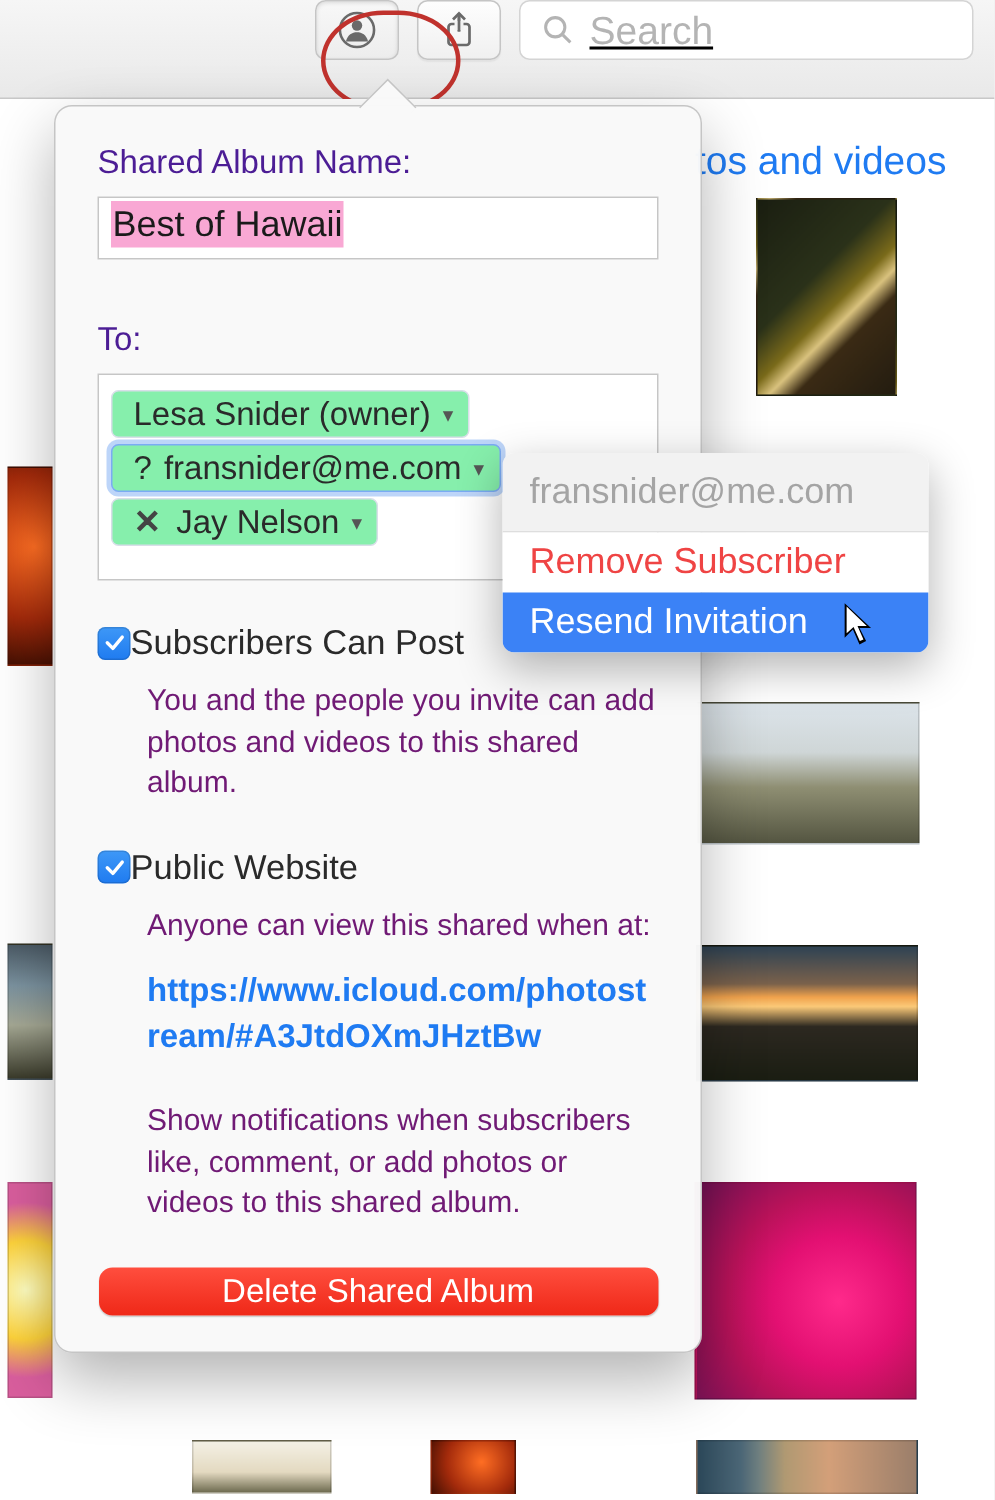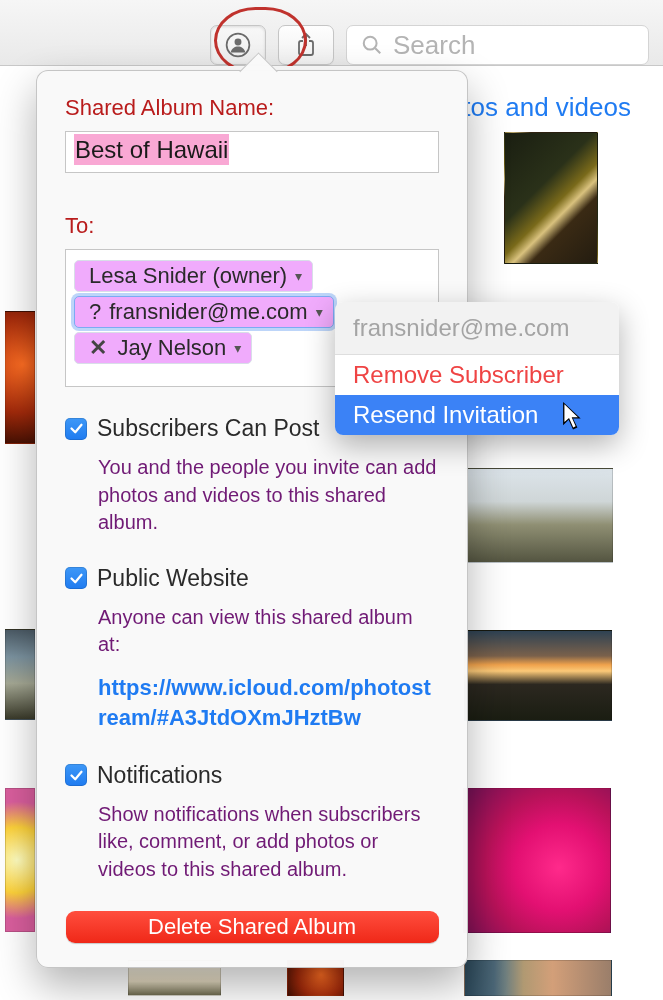"Search" .toolbar { align-items: flex-end -> flex-start; text-decoration: none -> underline }
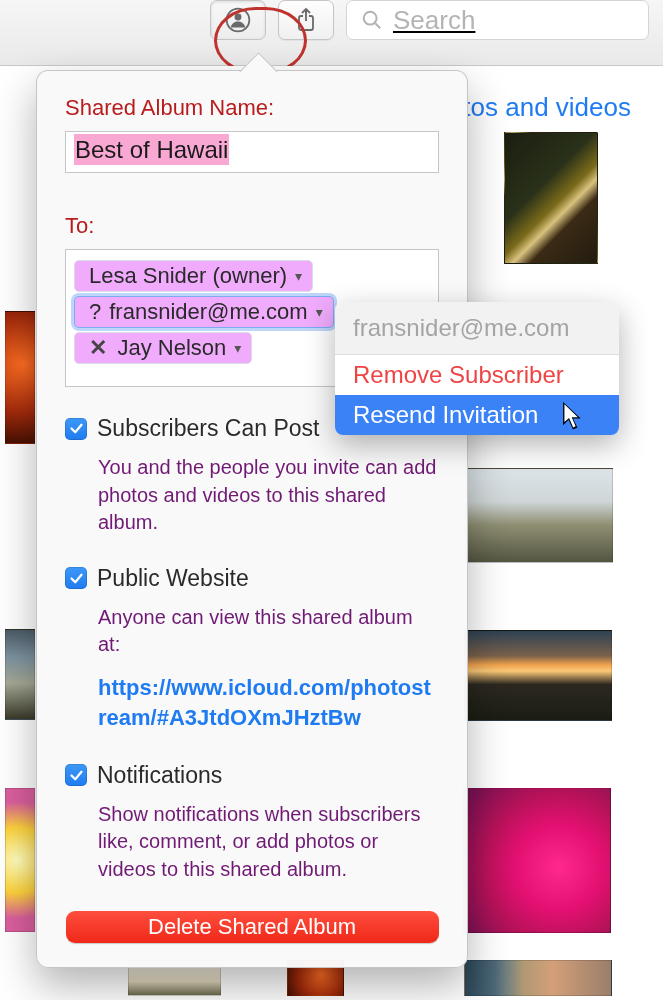"Shared Album Name:" .label { color: #b91c1c -> #4c1d95 }
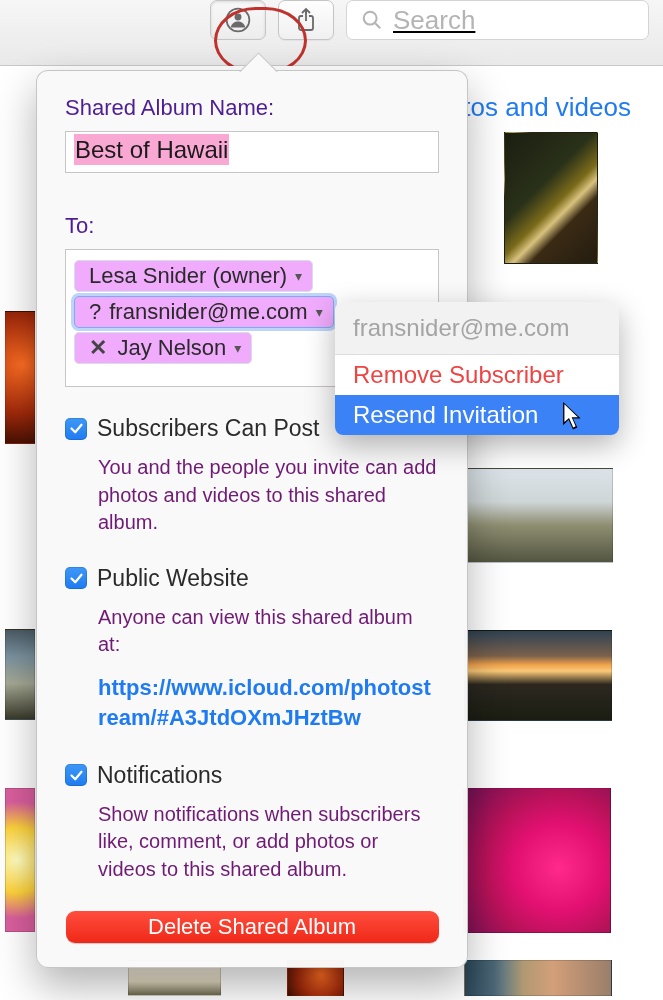"Lesa Snider (owner)" .chip { background: #f0abfc -> #86efac }
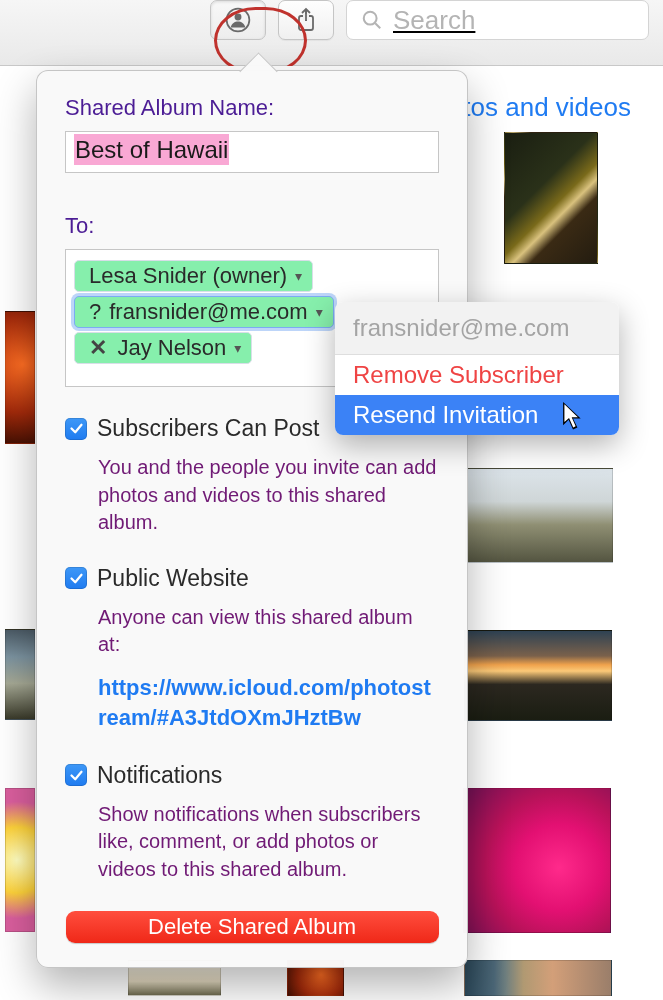"Subscribers Can Post" .checkbox-row { gap: 10px -> none }
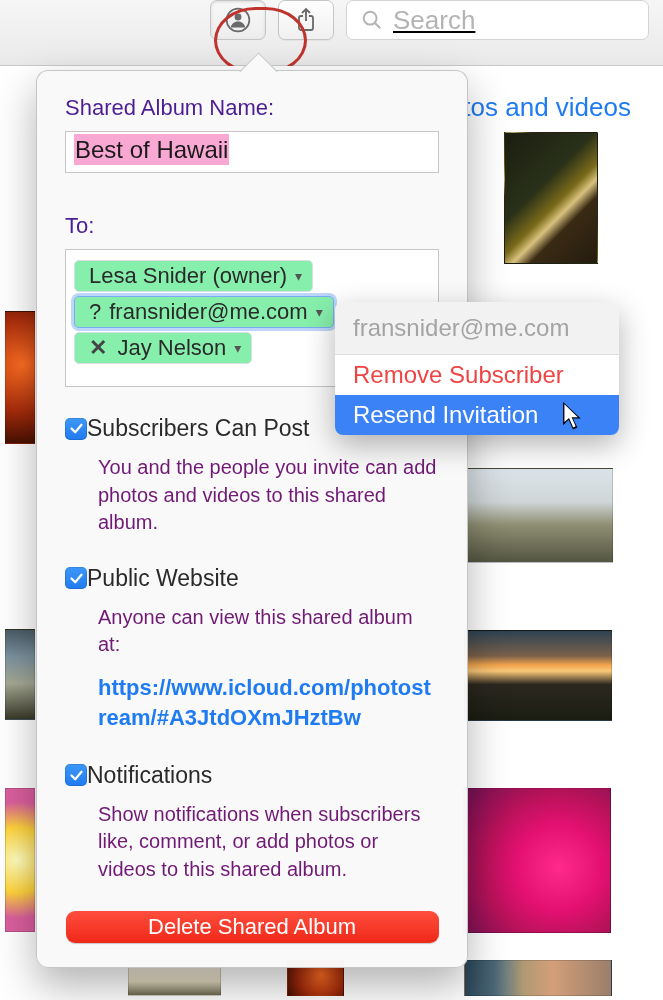"Anyone can view this shared" div.help-text { text: album -> when }
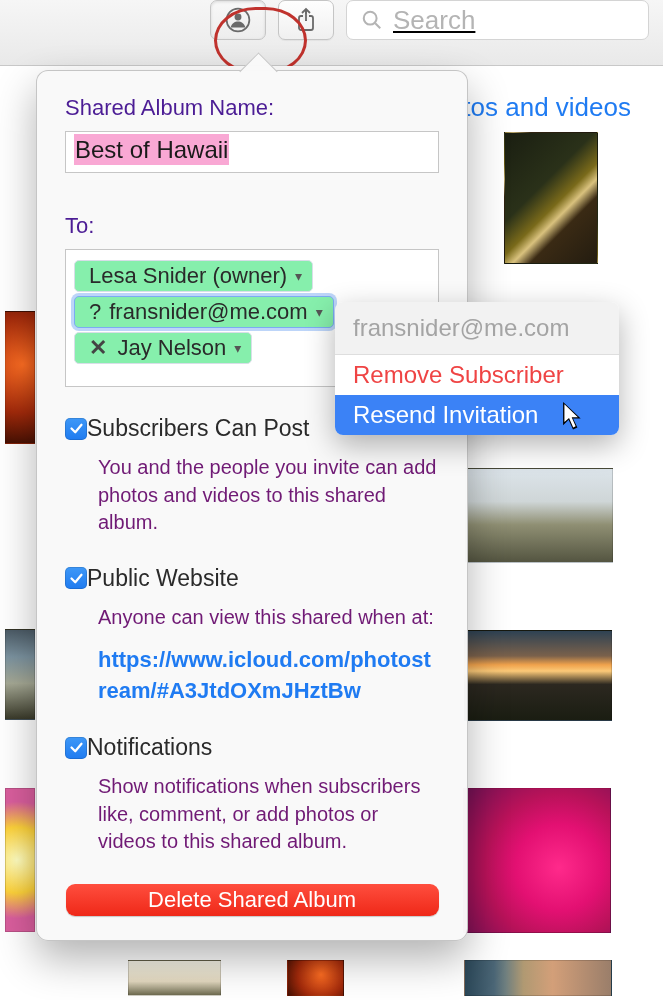"Notifications" div.checkbox-row { html: <div> <div> <svg> <path></path> </svg> </div> <span>Notifications</span> </div> -> none }
